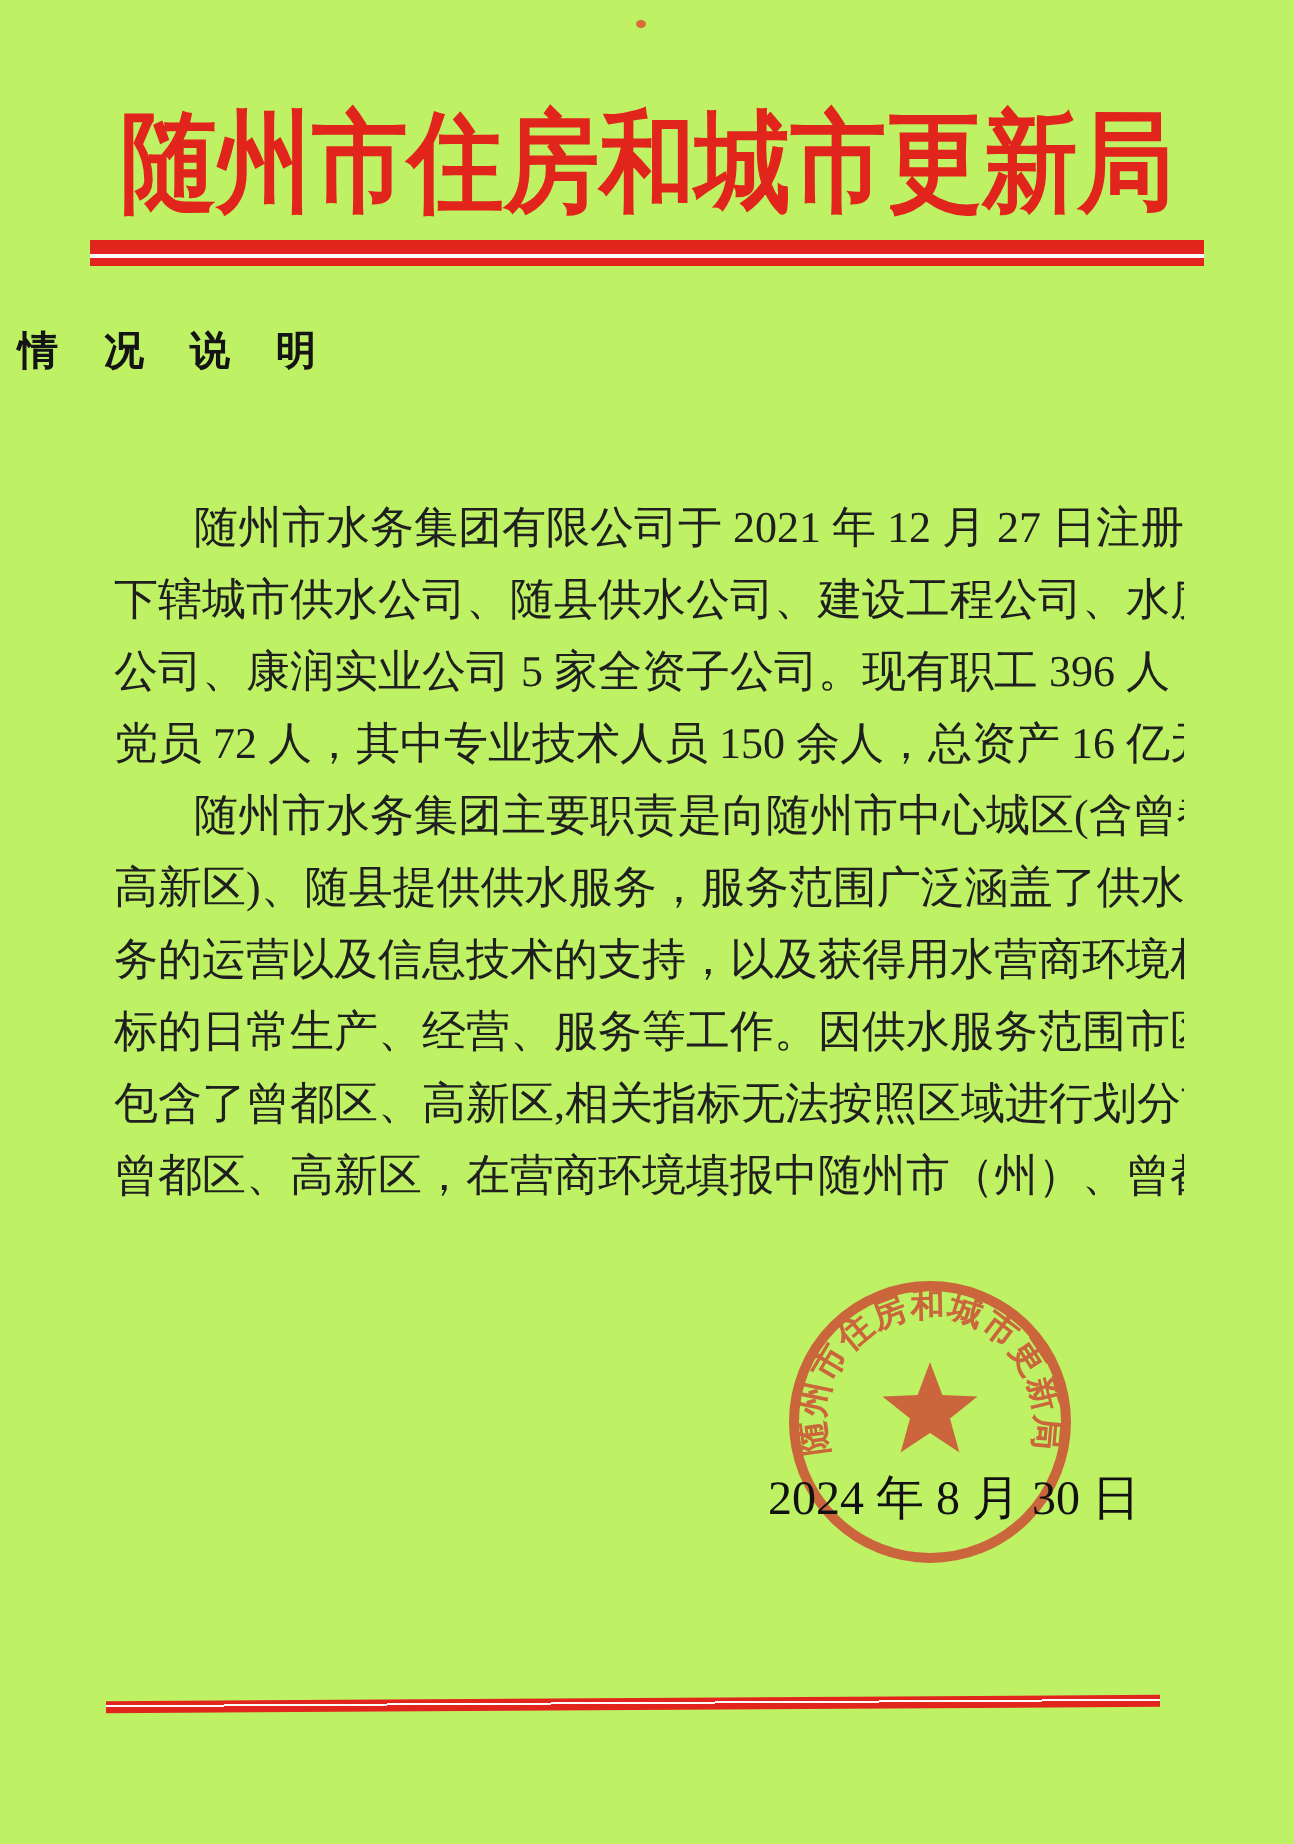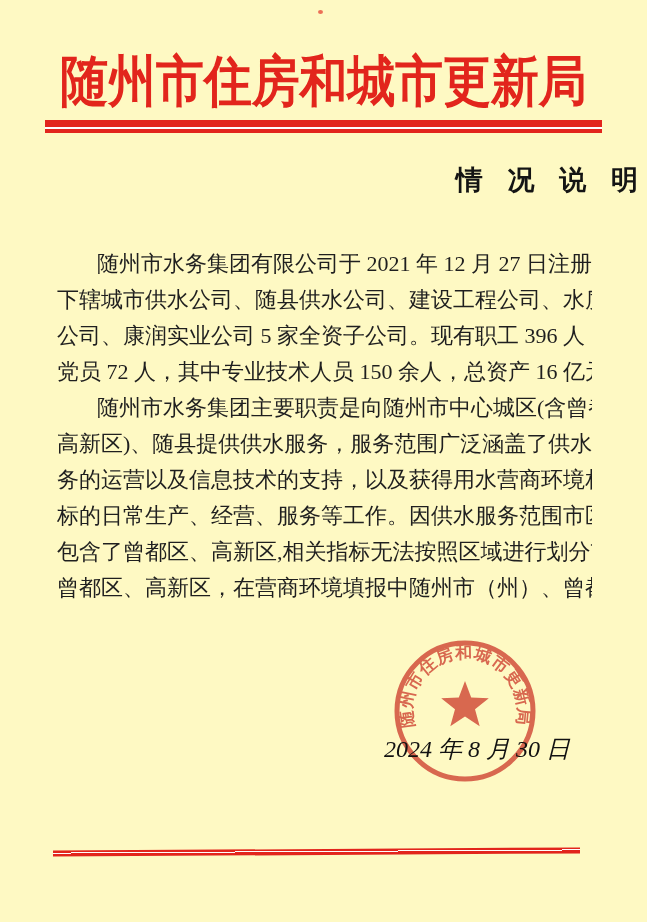"随州市住房和城市更新局" .page { background: #fef9c3 -> #bef264 }
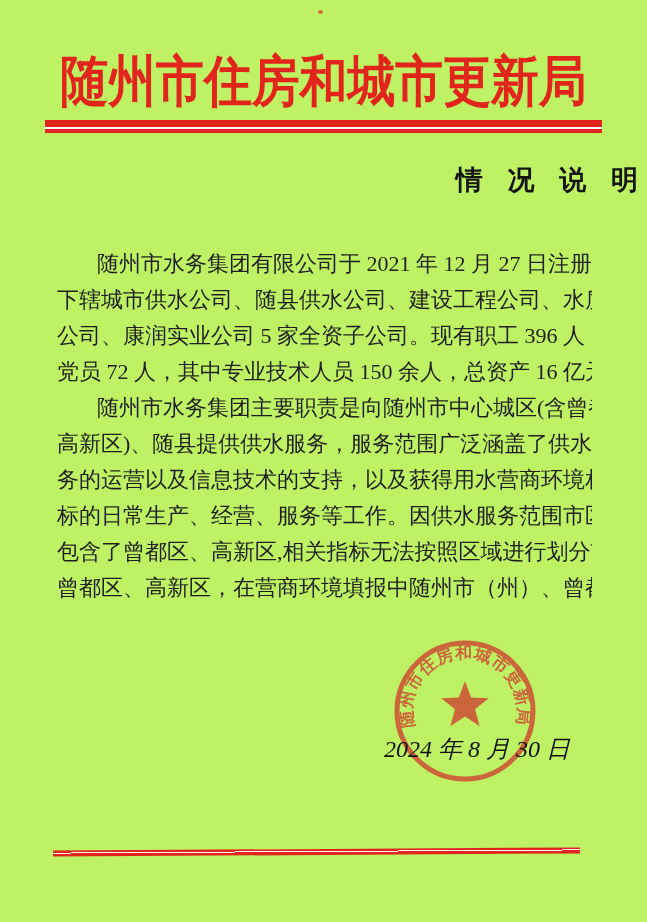"情 况 说 明" .doc-title { font-size: 27px -> 20px; text-align: right -> left }
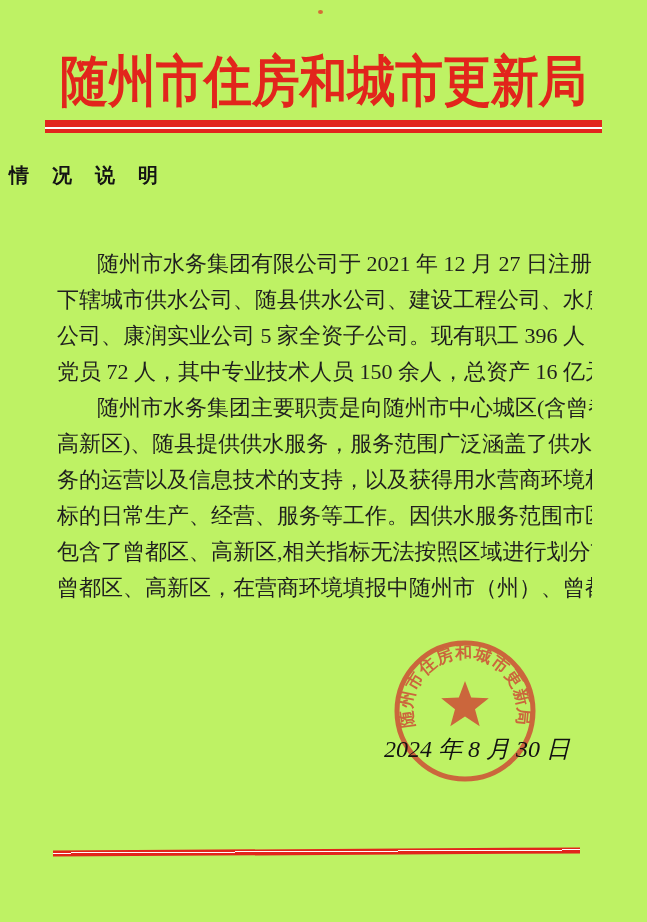"2024 年 8 月 30" .date-line { font-style: italic -> none }
